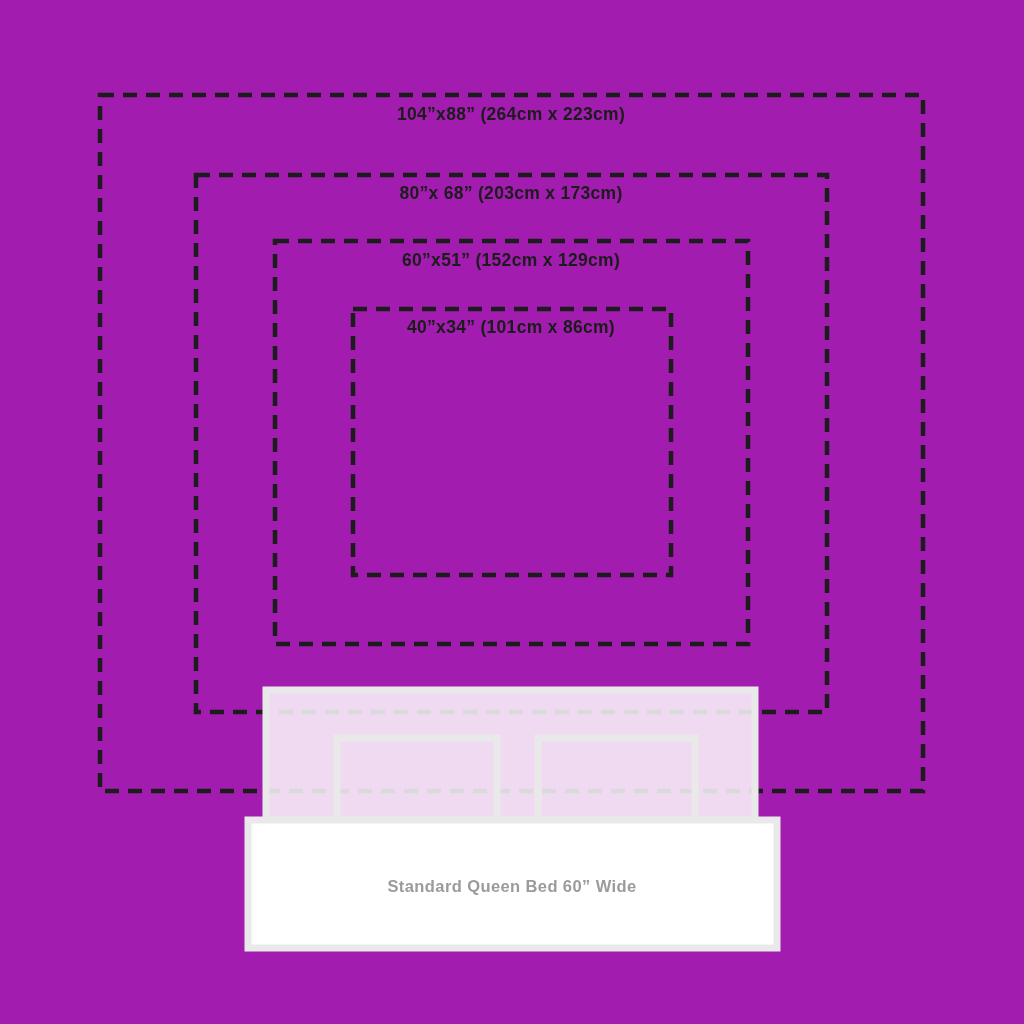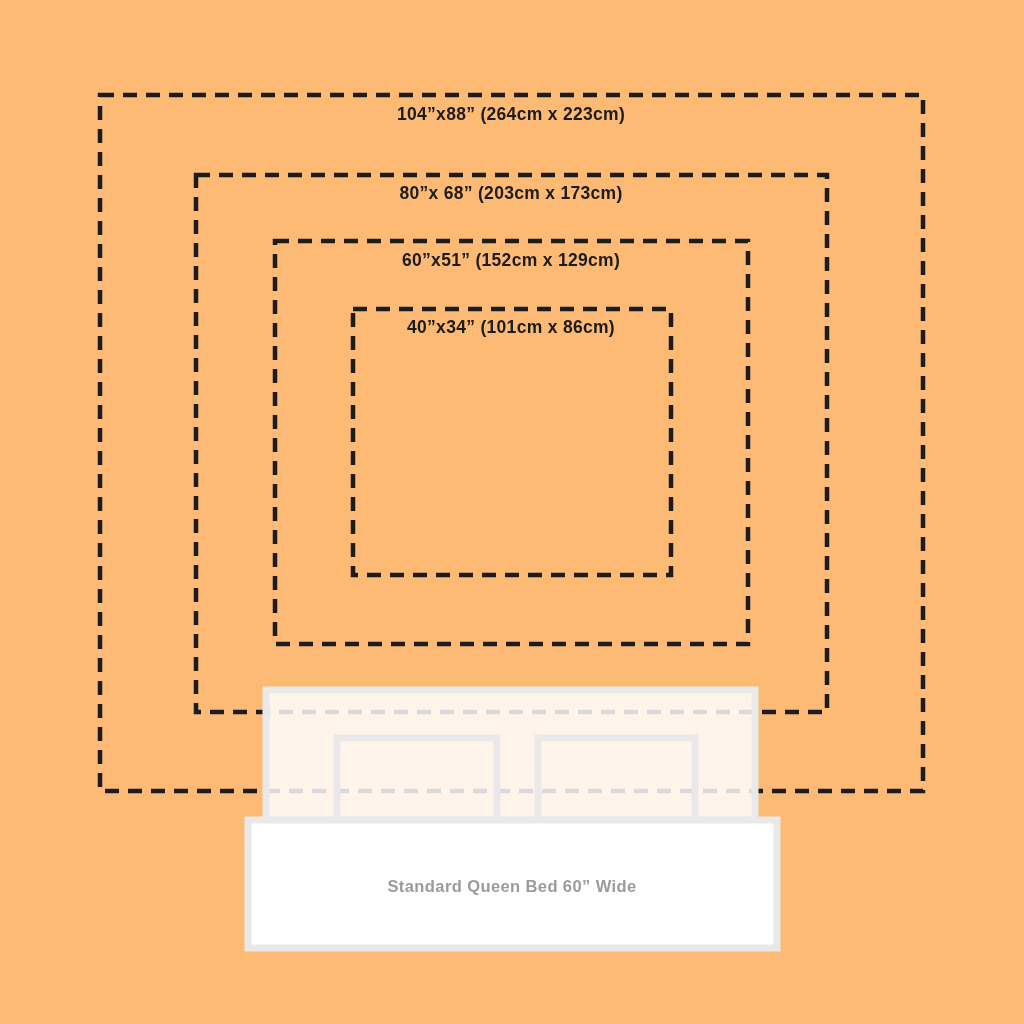"104”x88” (264cm x 223cm)" .canvas { background: #fdba74 -> #a21caf }
